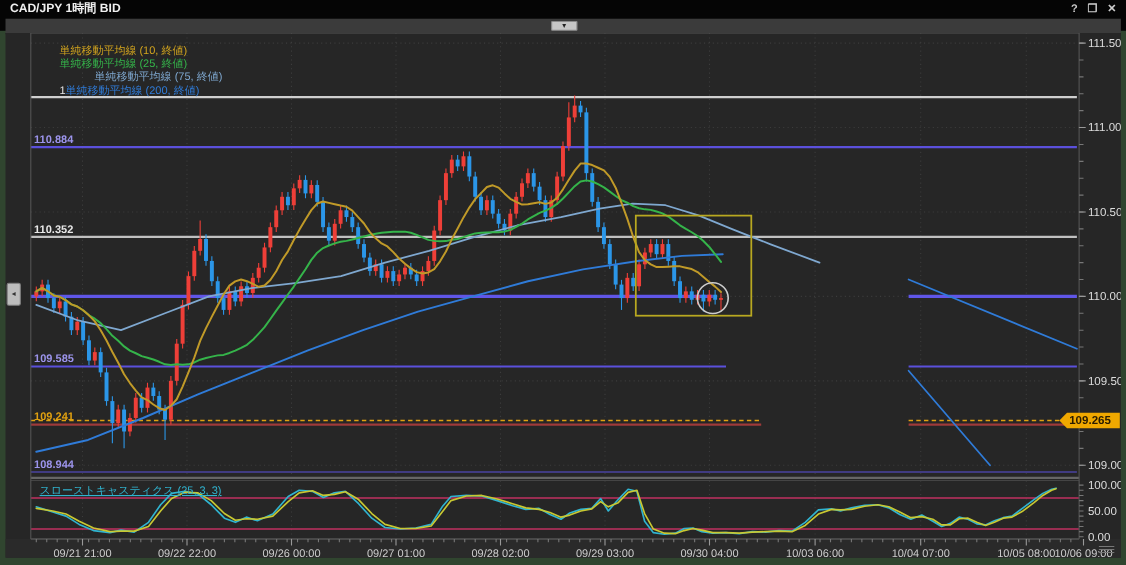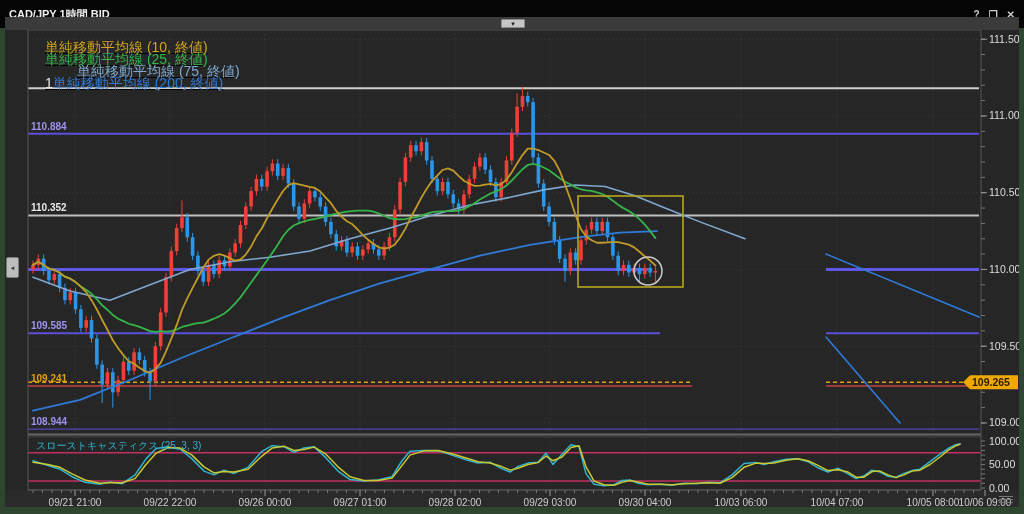"CAD/JPY 1時間 BID" #titlebar { align-items: center -> none }
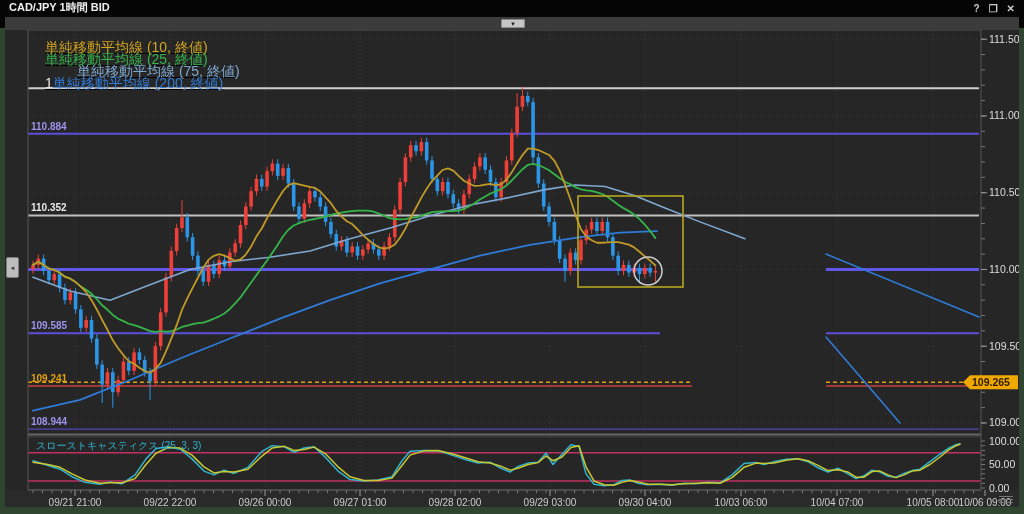"単純移動平均線 (10, 終値)" #legend { font-size: 14px -> 10px; left: 40px -> 49px; text-decoration: underline -> none }
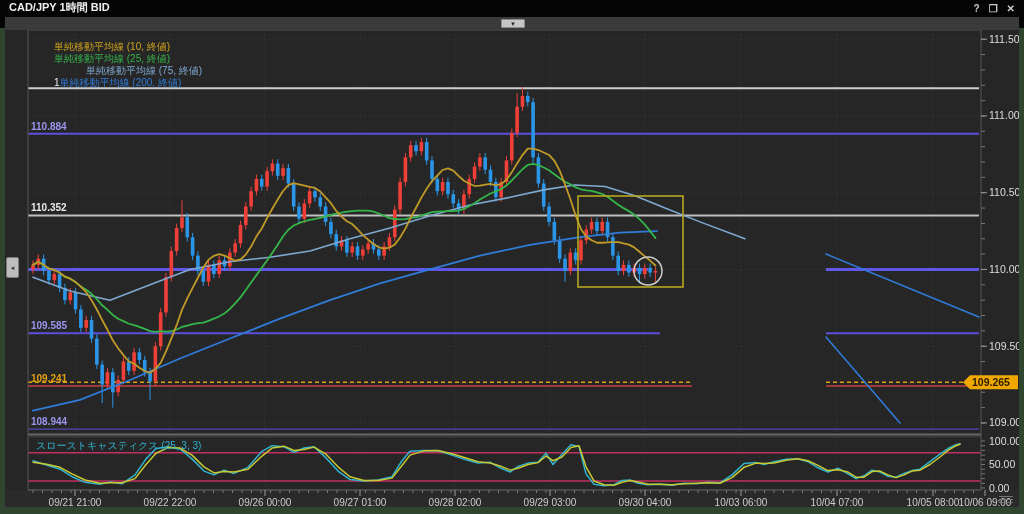"スローストキャスティクス (25, 3, 3)" div { text-decoration: none -> underline }
